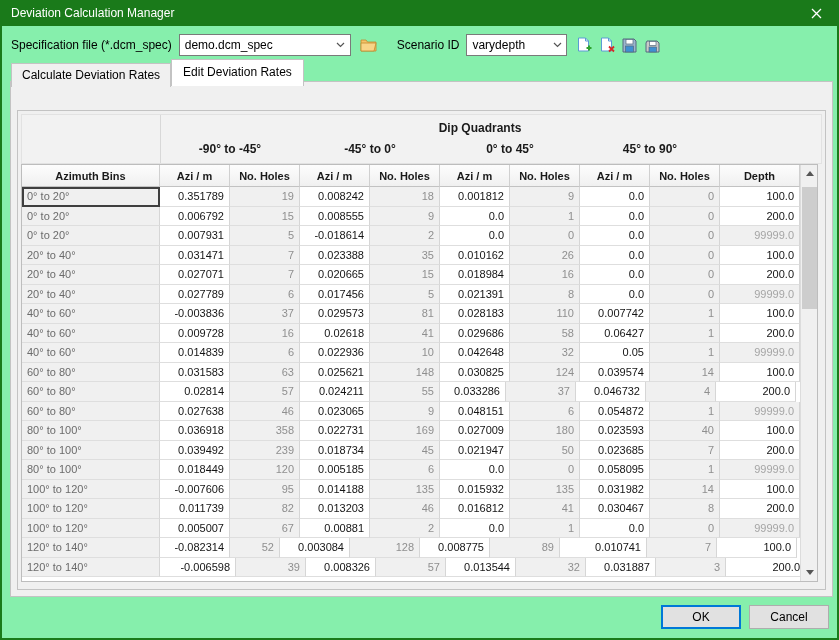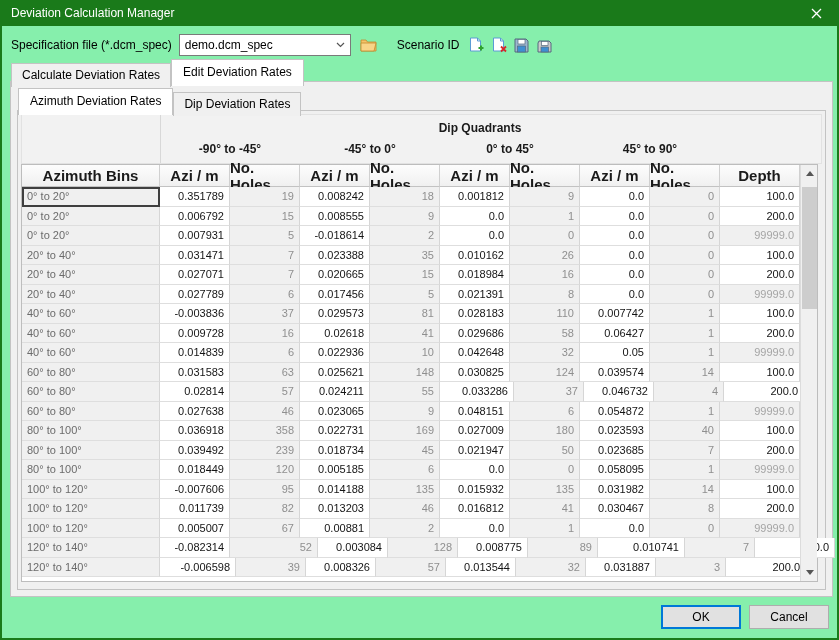"varydepth" div.combo { html: none -> <div> <span>varydepth</span> <span> <svg> <path></path> </svg> </span> </div> }
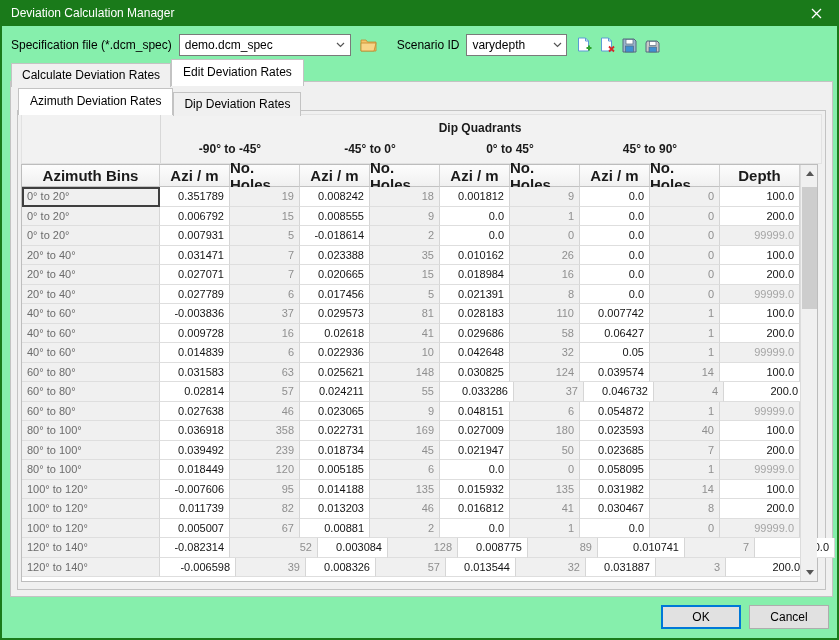"Azimuth Deviation Rates" div.subtabstrip { html: <div> <div>Azimuth Deviation Rates</div> <div>Dip Deviation Rates</div> </div> -> none }
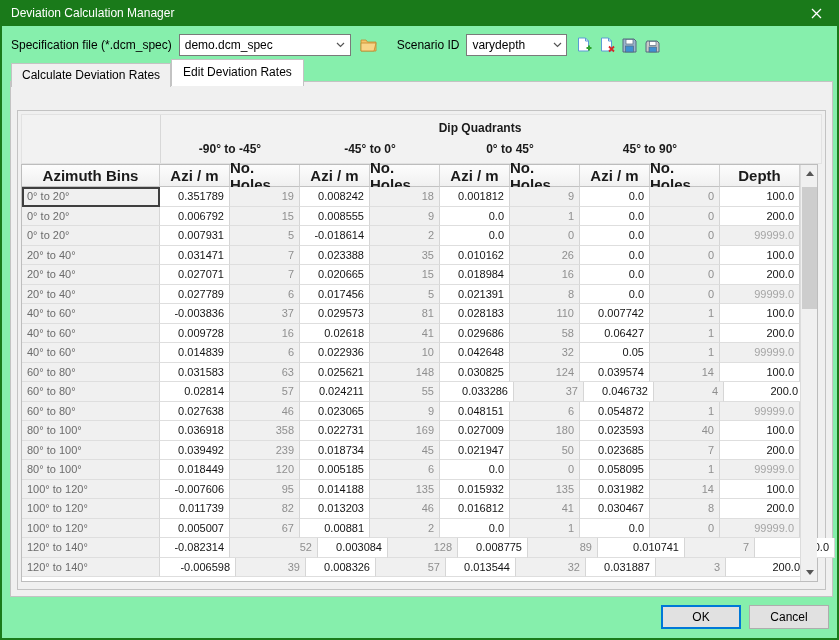"Azimuth Bins" .hcell { font-size: 15px -> 11px }
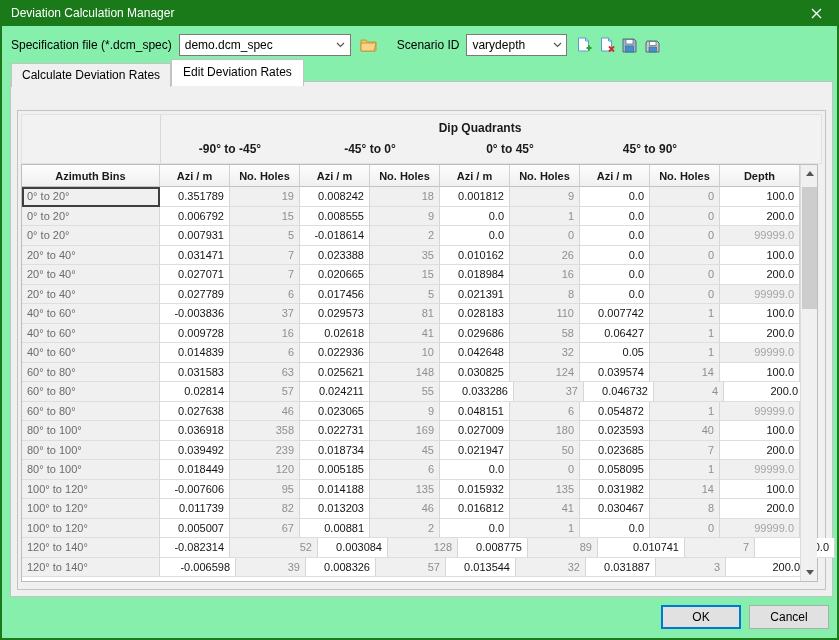"0.033286" div.cell { width: 74px -> 66px }
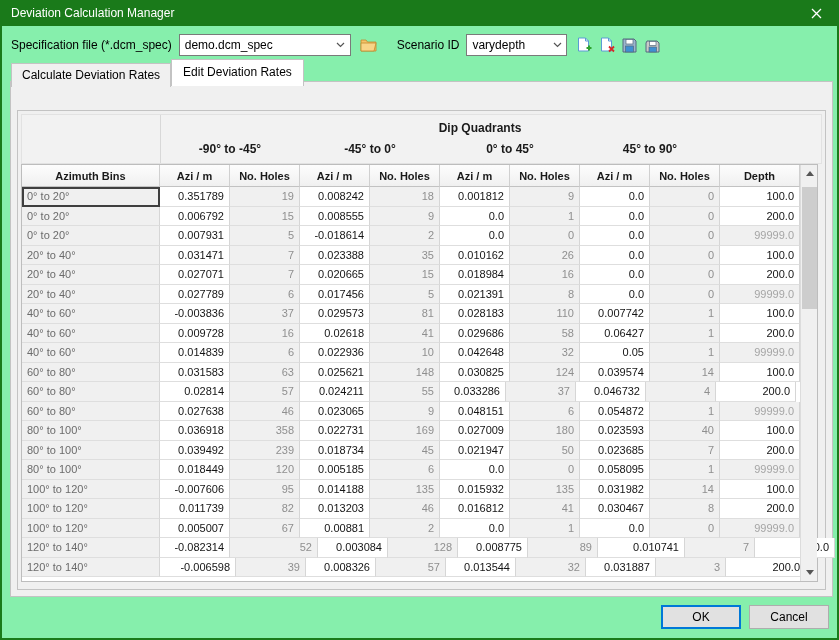"52" div.cell { width: 88px -> 50px }
